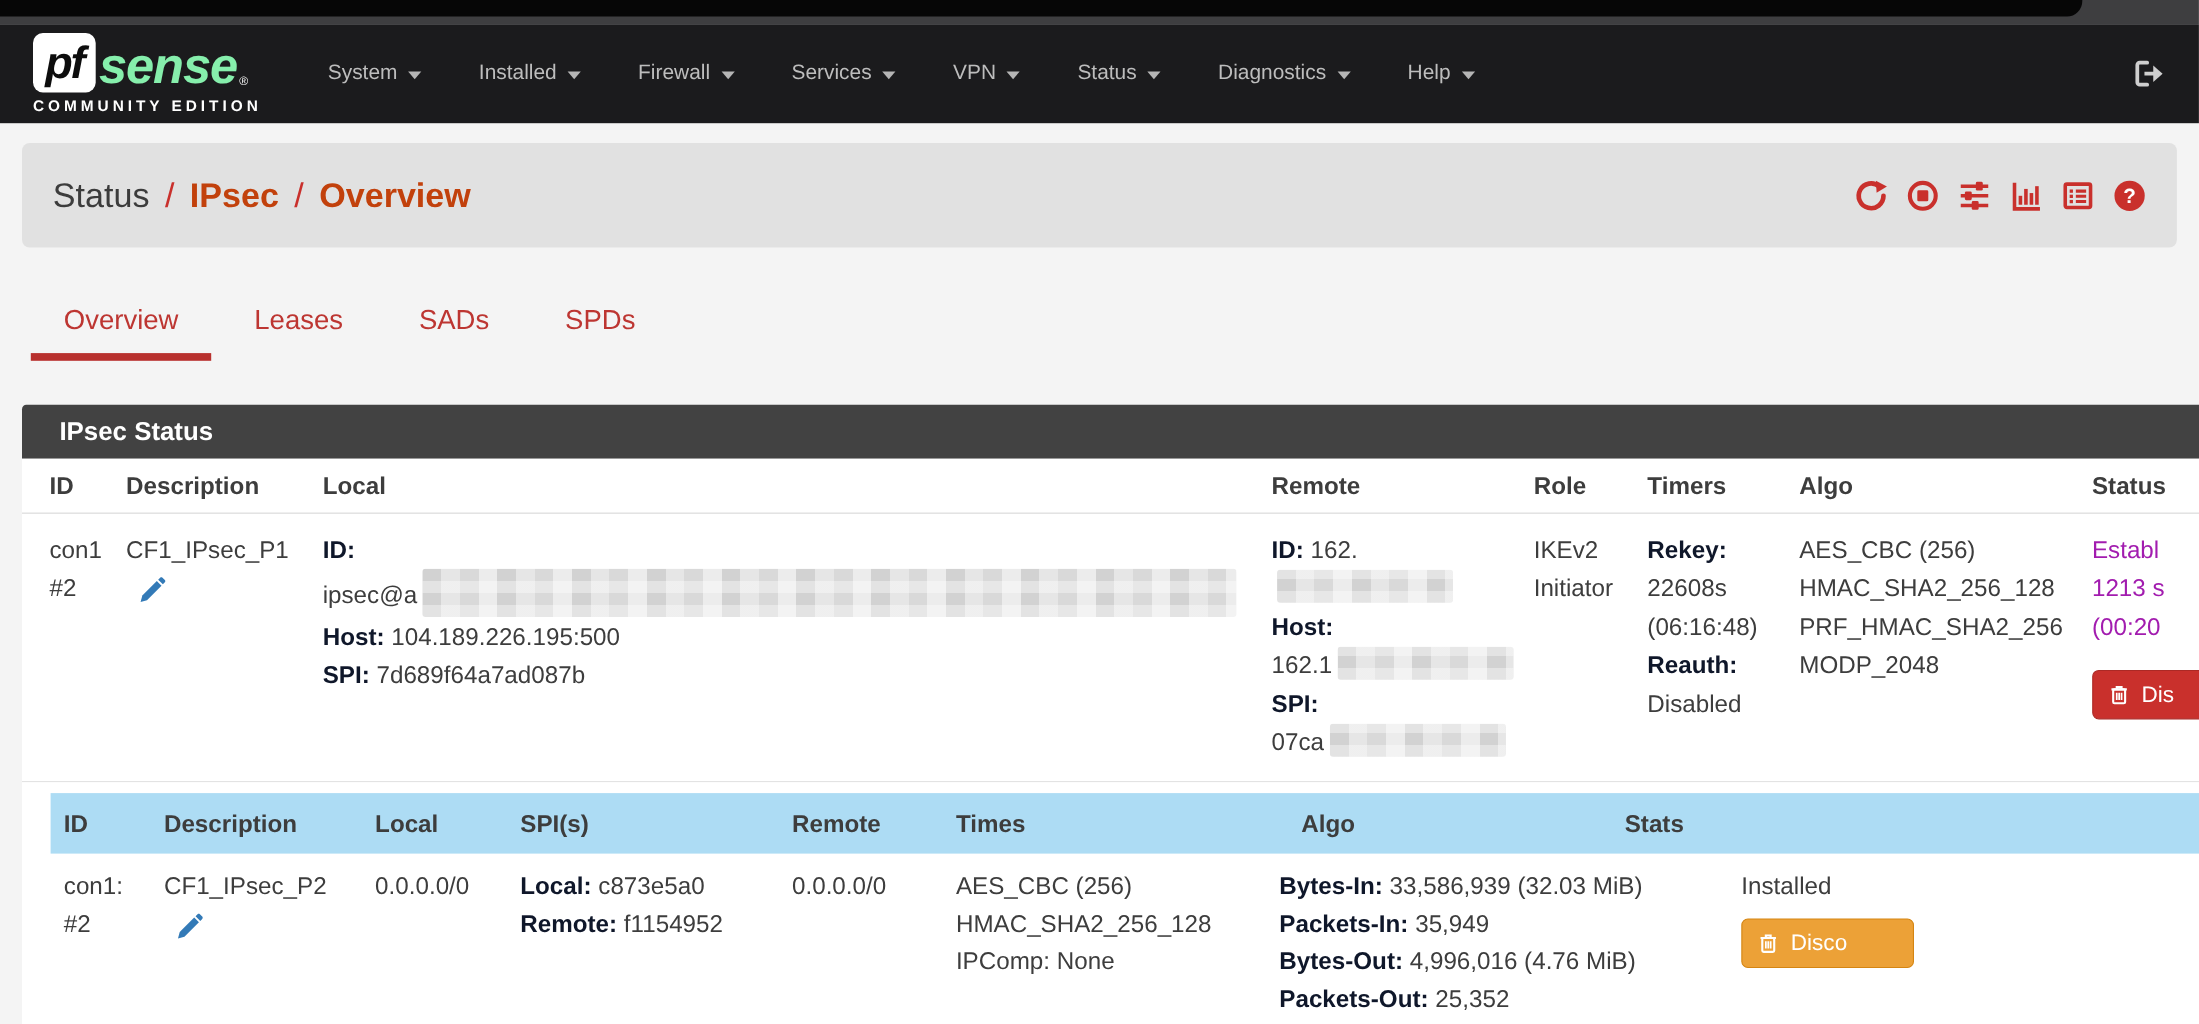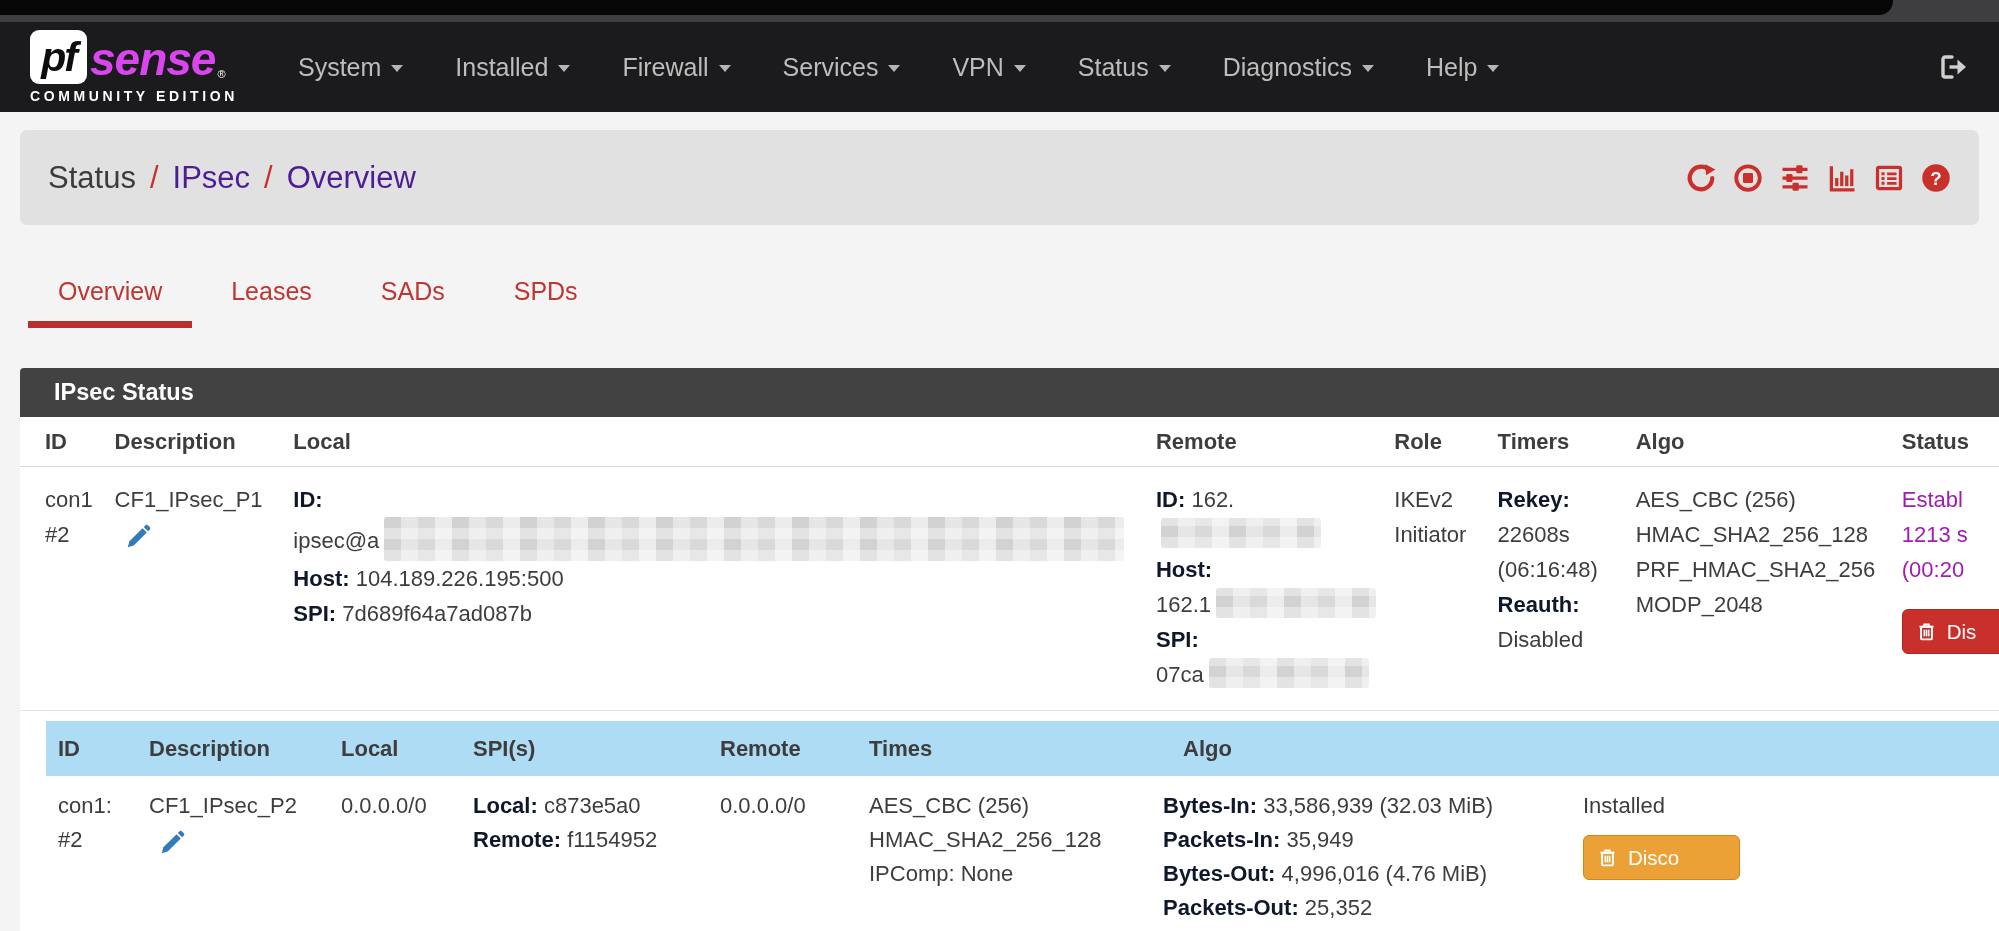"sense" .brand-sense { color: #d946ef -> #86efac }
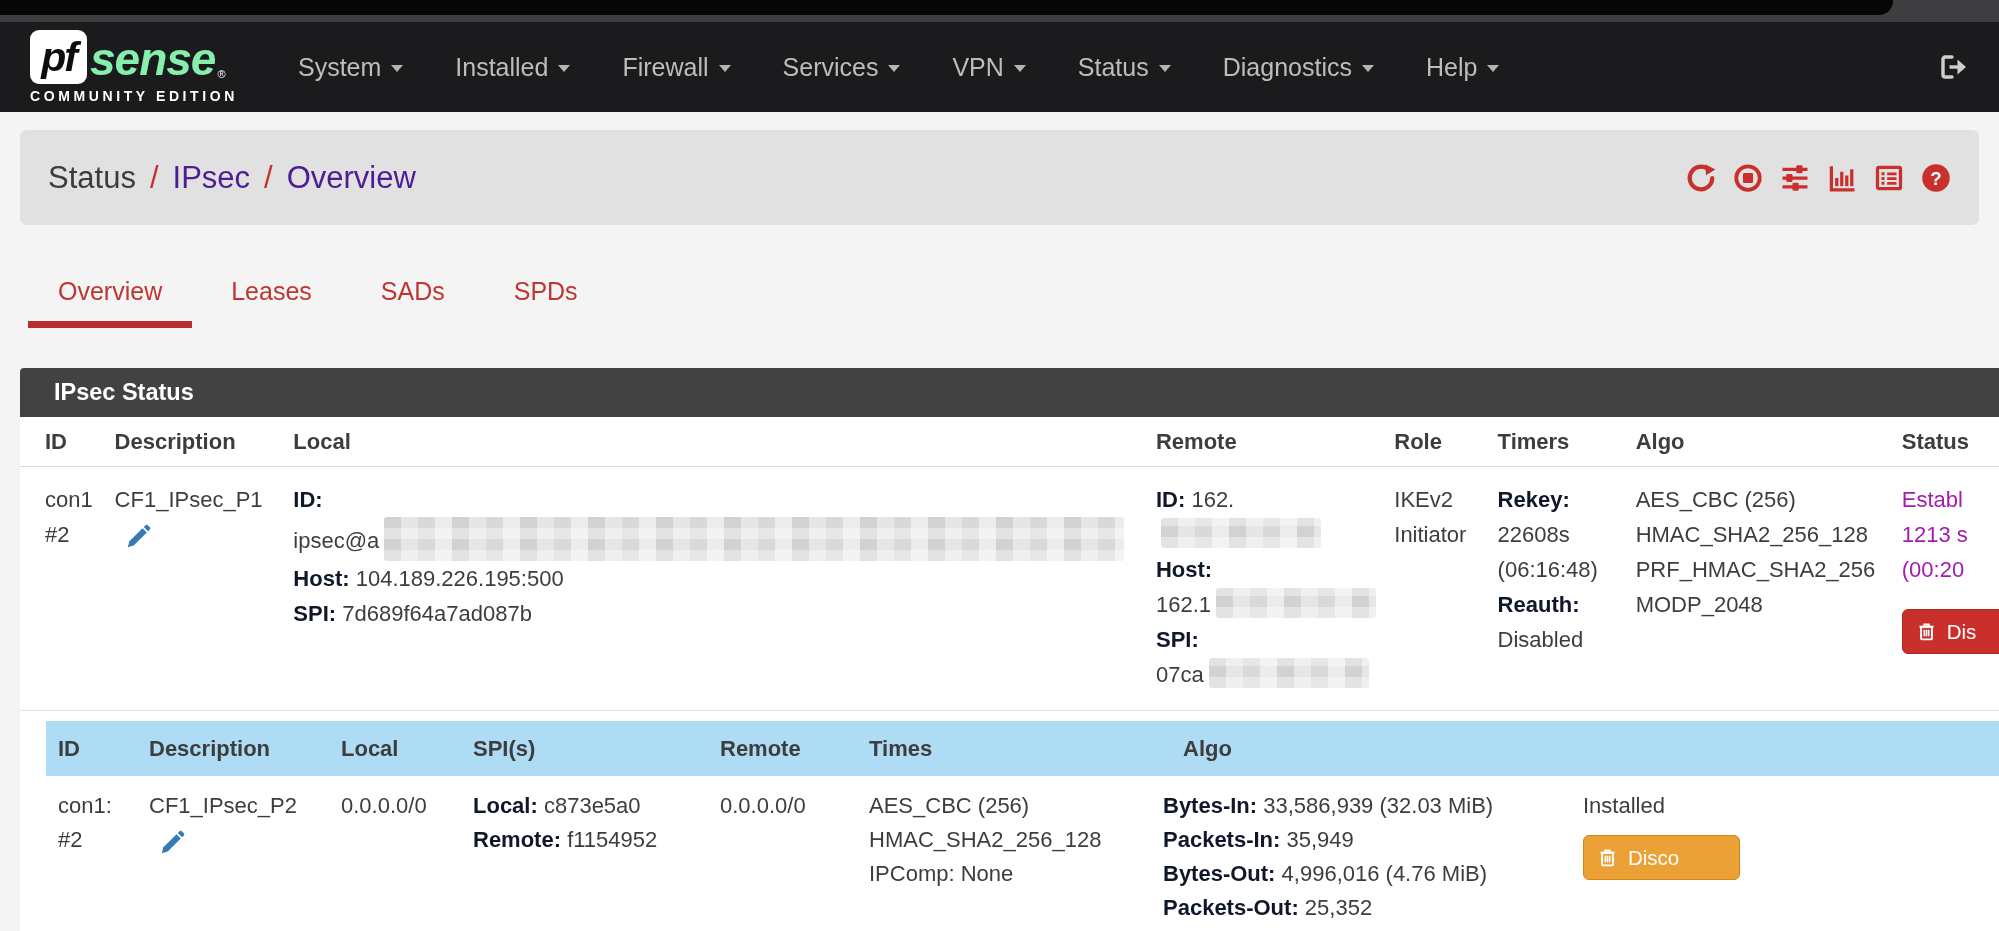"System" .nav-menu { font-size: 25px -> 19px }
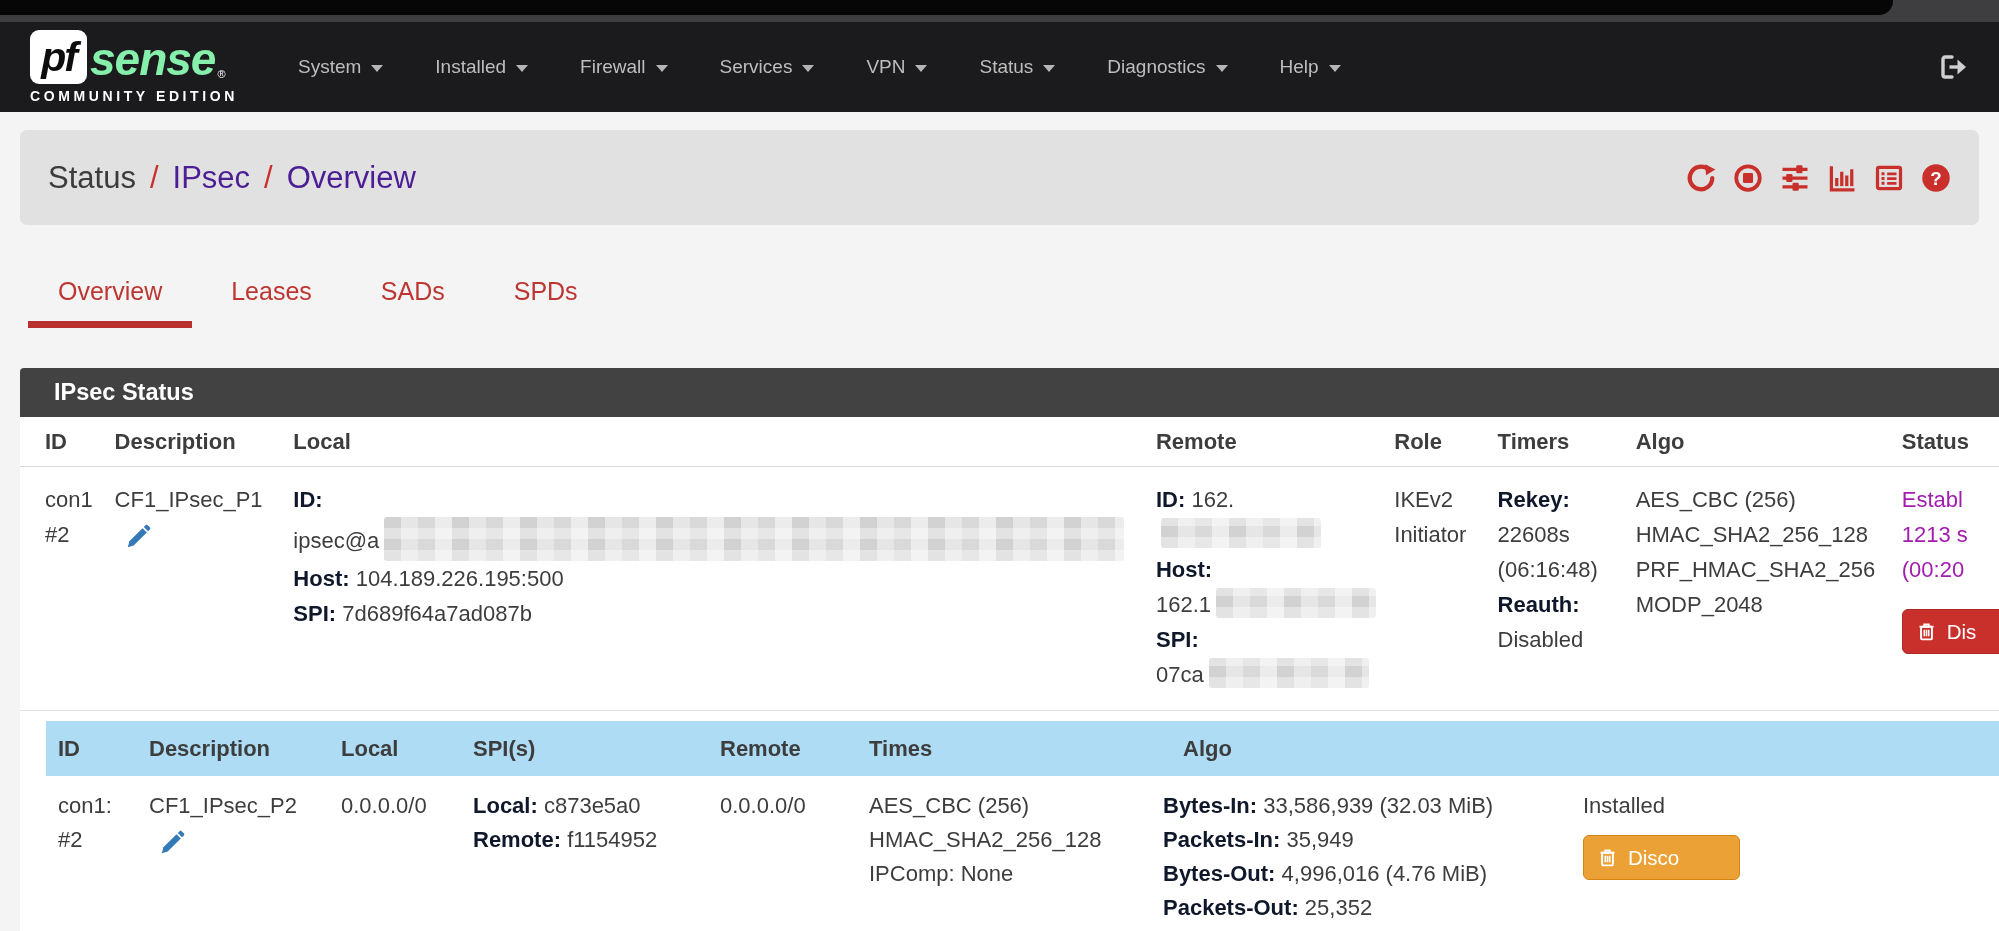"IPsec" .bc-link { color: #4c1d95 -> #c2410c; font-weight: none -> bold }
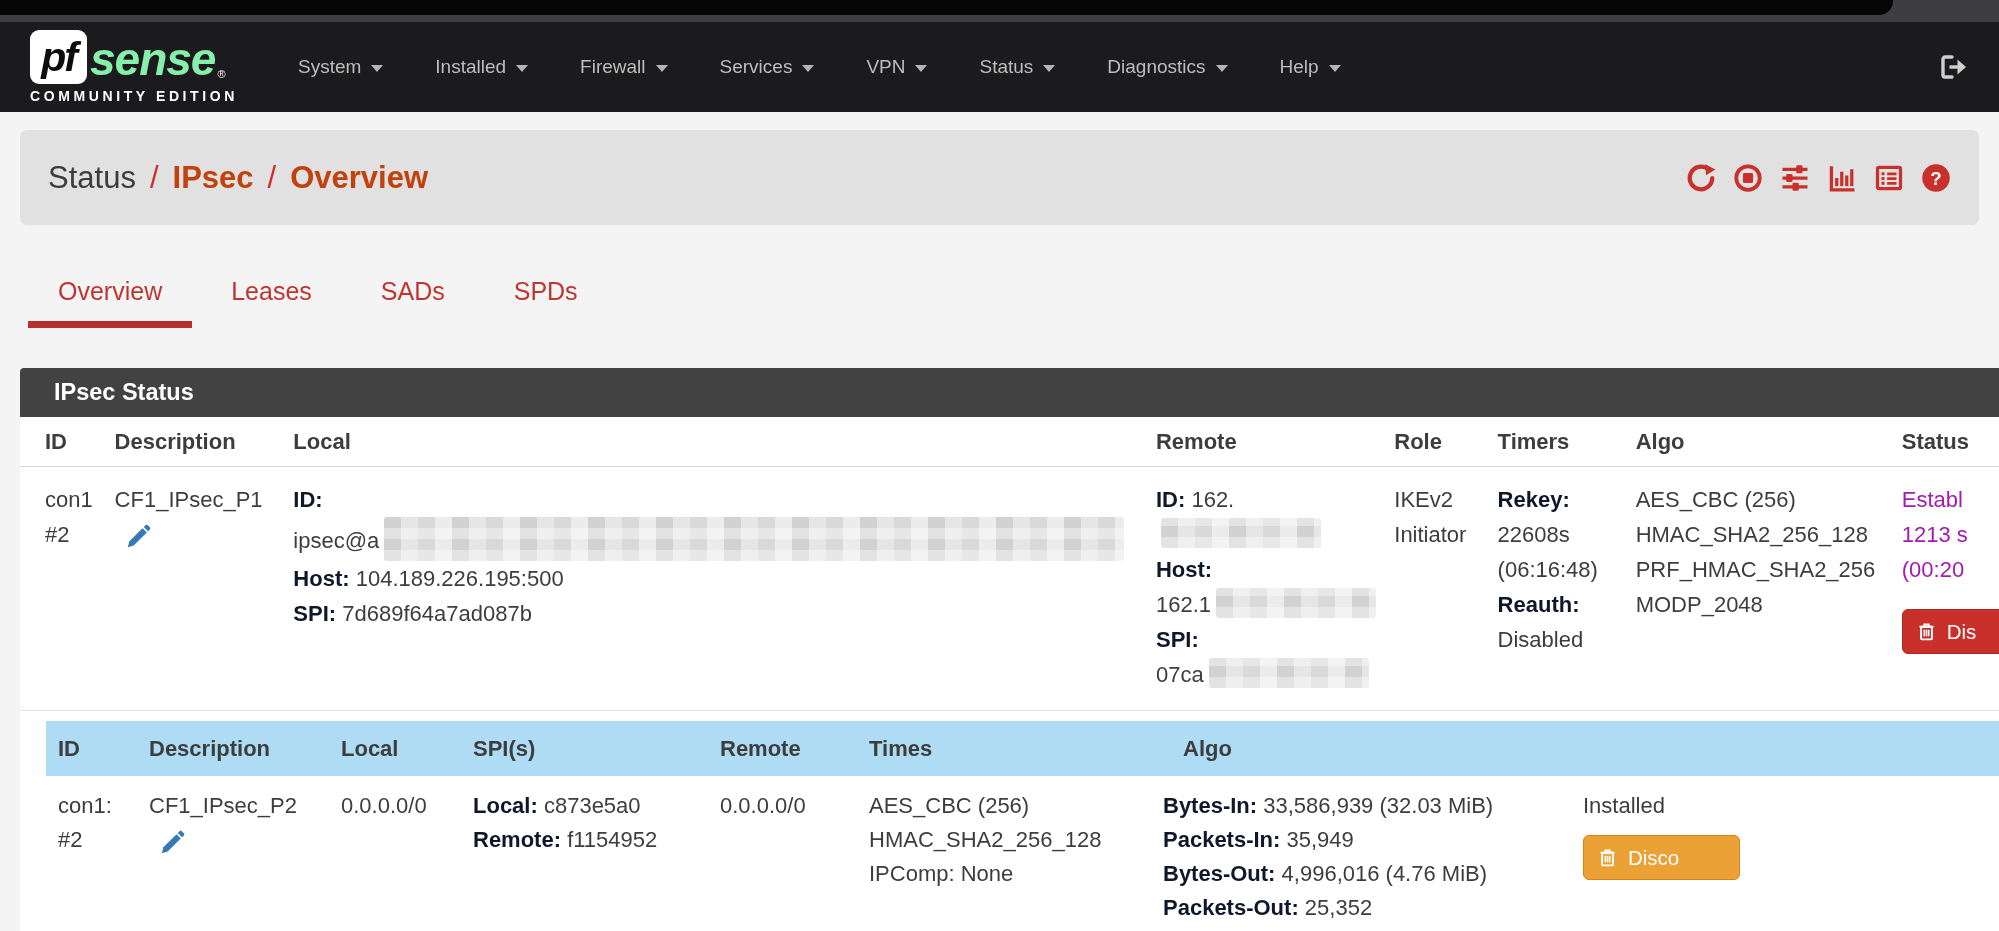"Stats" div.cell { html: none -> <div>Stats</div> }
